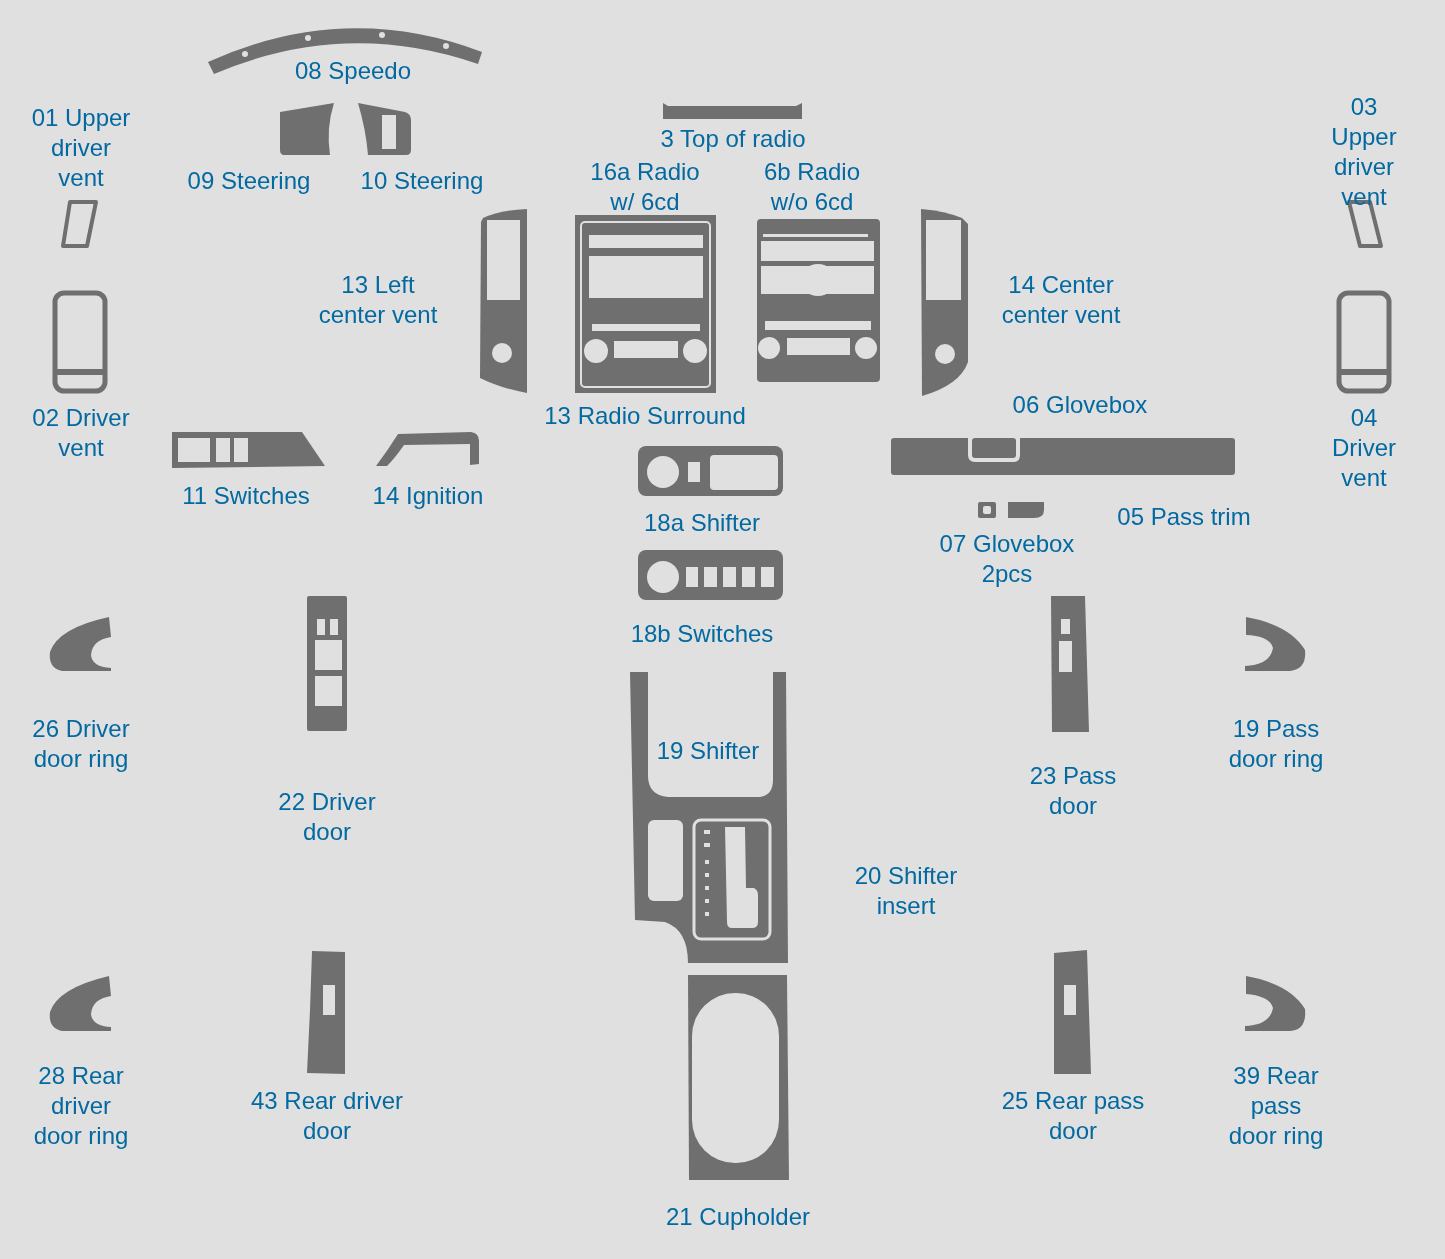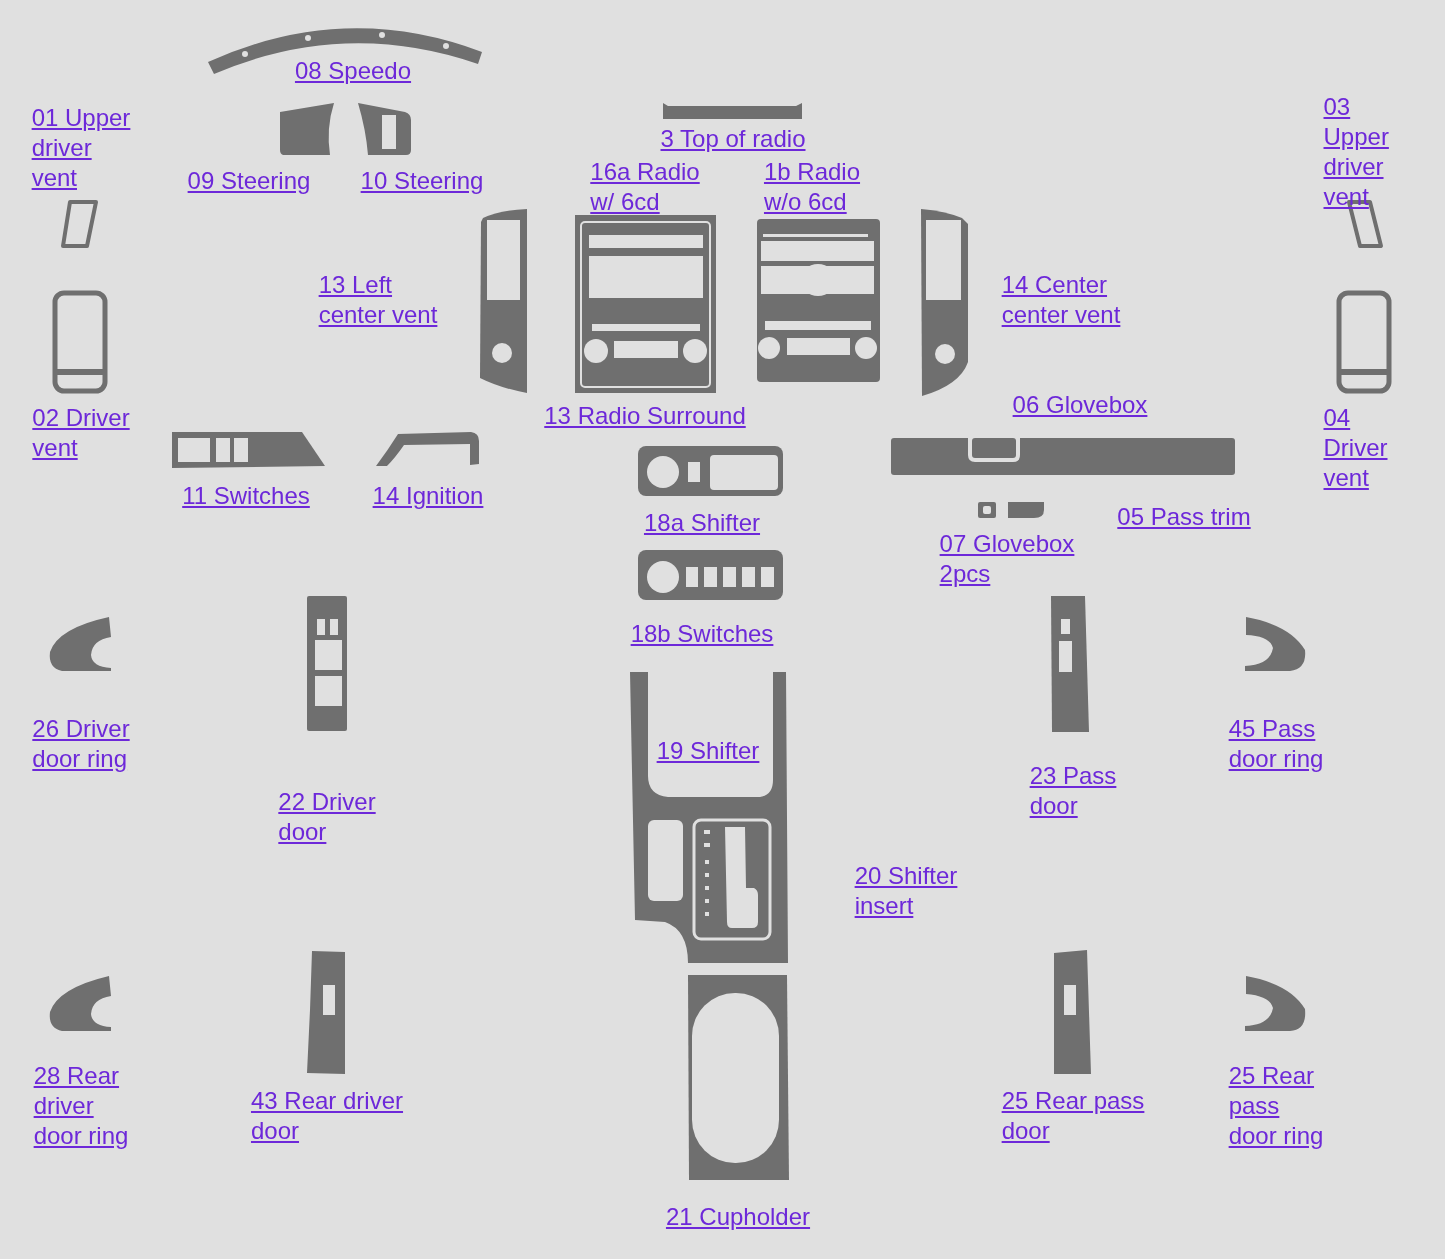"08 Speedo" .lbl { color: #6d28d9 -> #0369a1; text-align: none -> center; text-decoration: underline -> none }
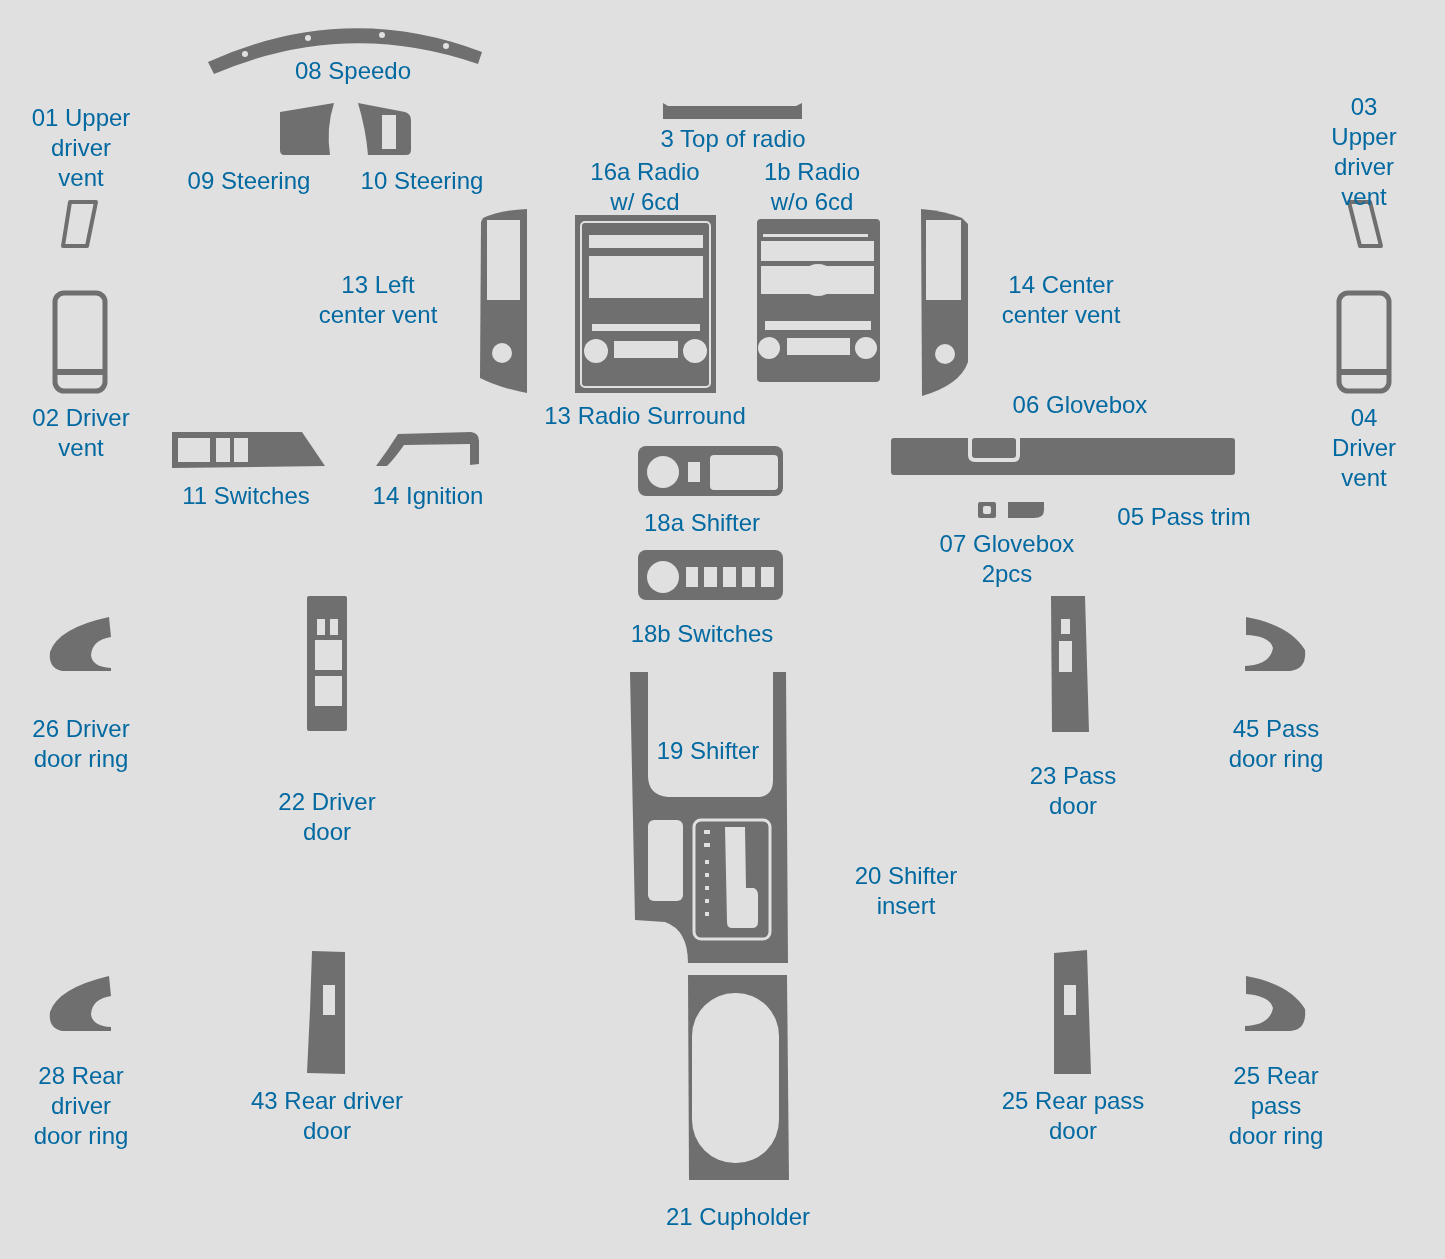"1b Radio" div.lbl { text: 1b -> 6b }
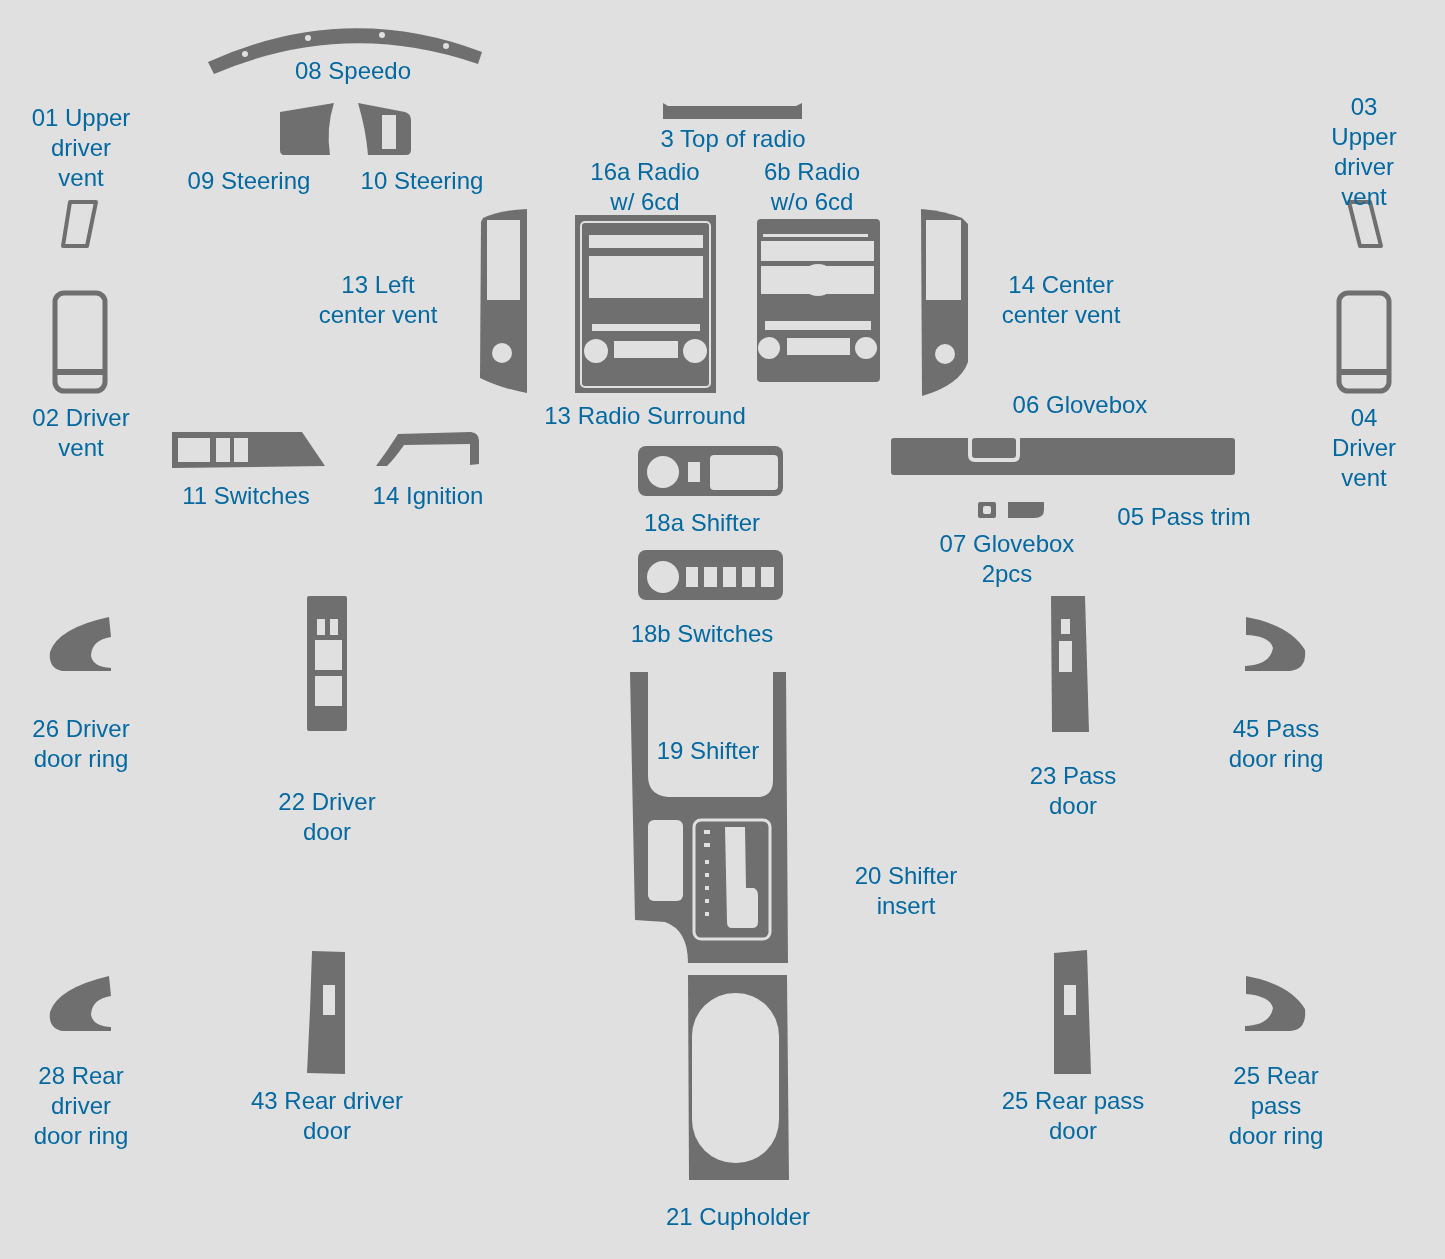"45 Pass" div.lbl { text: 45 -> 19 }
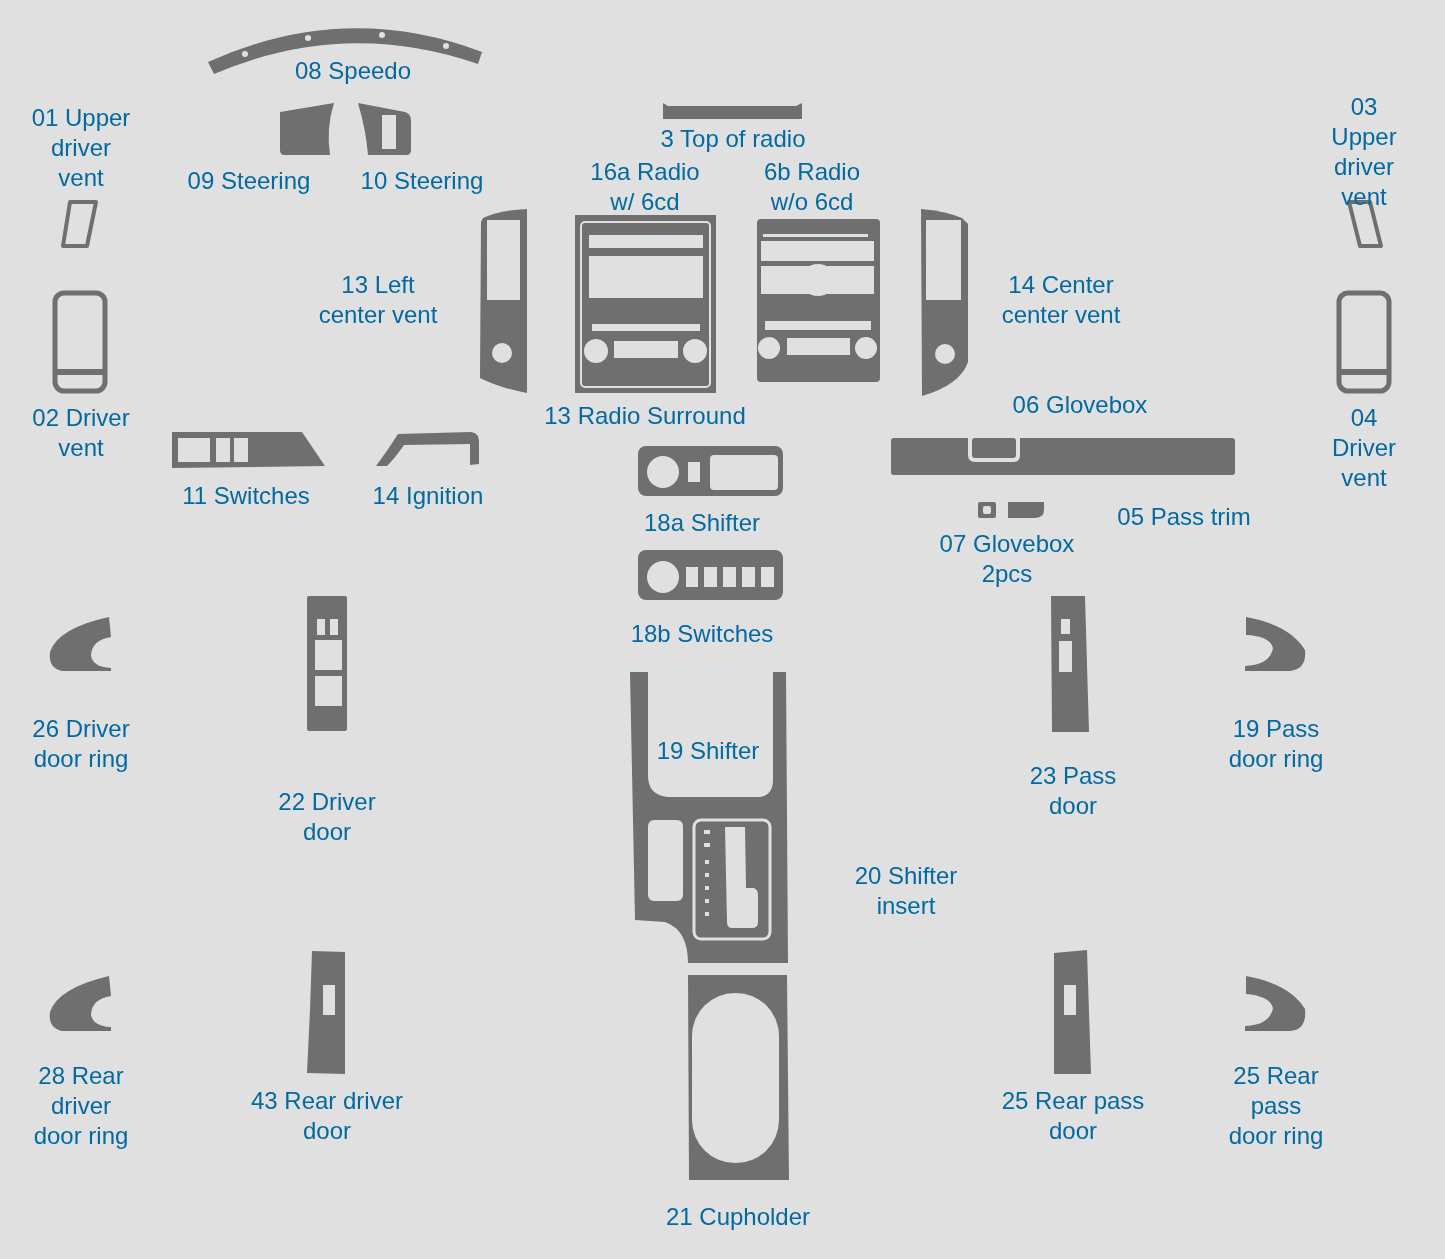"25 Rear" div.lbl { text: 25 -> 39 }
